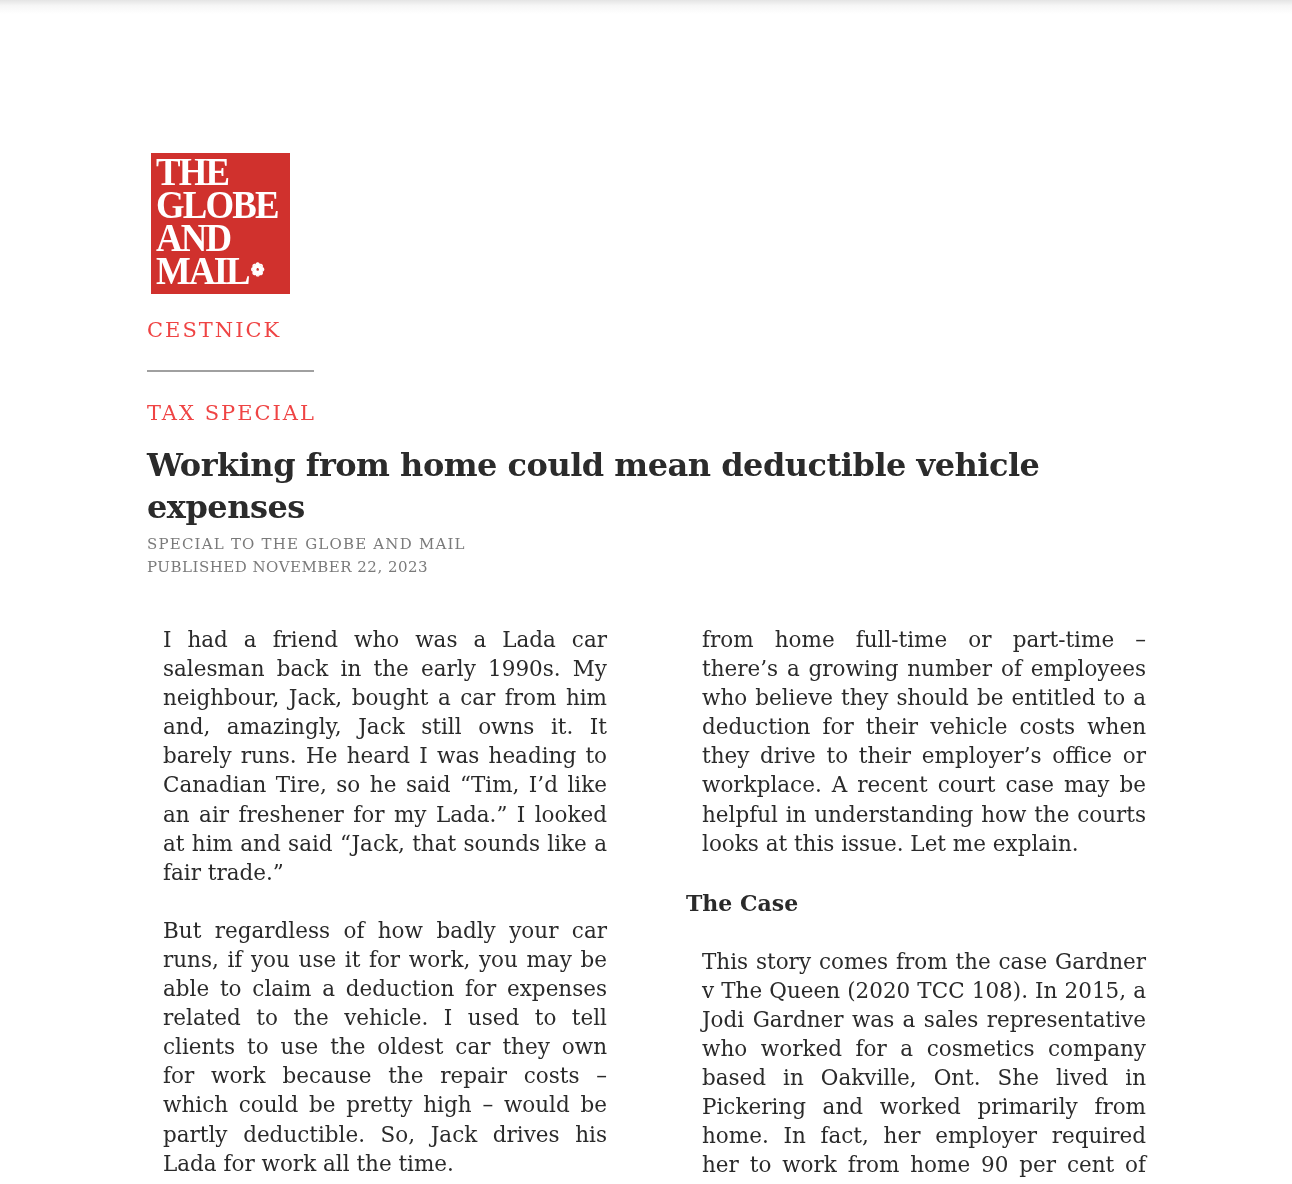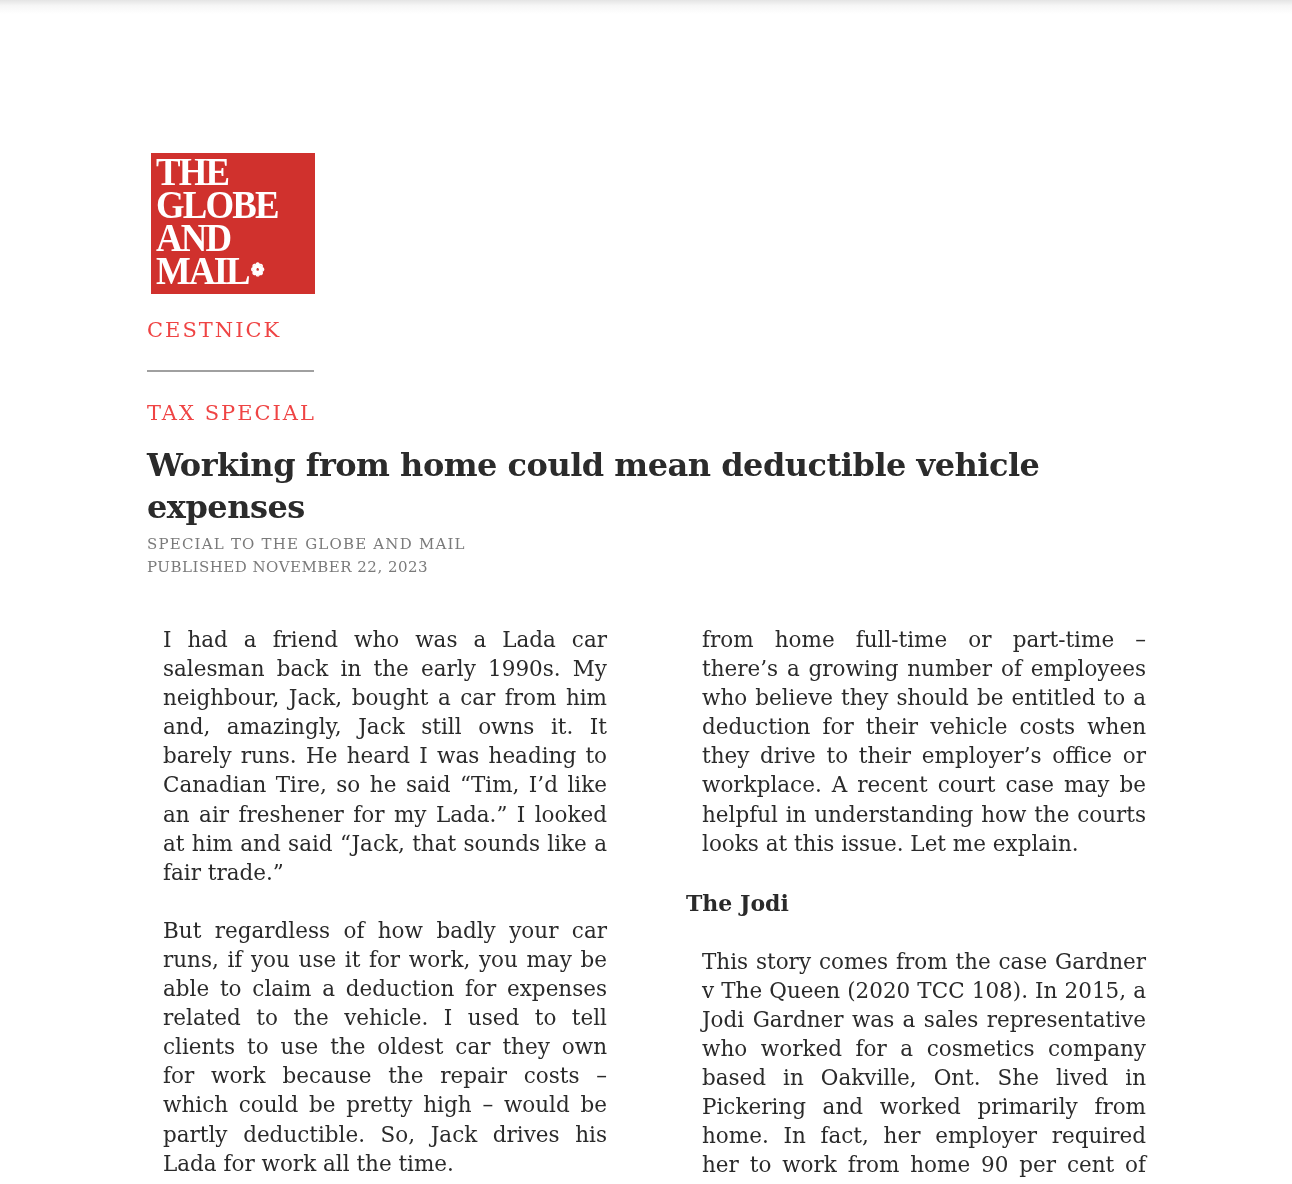"THE" .logo { width: 164px -> 139px }
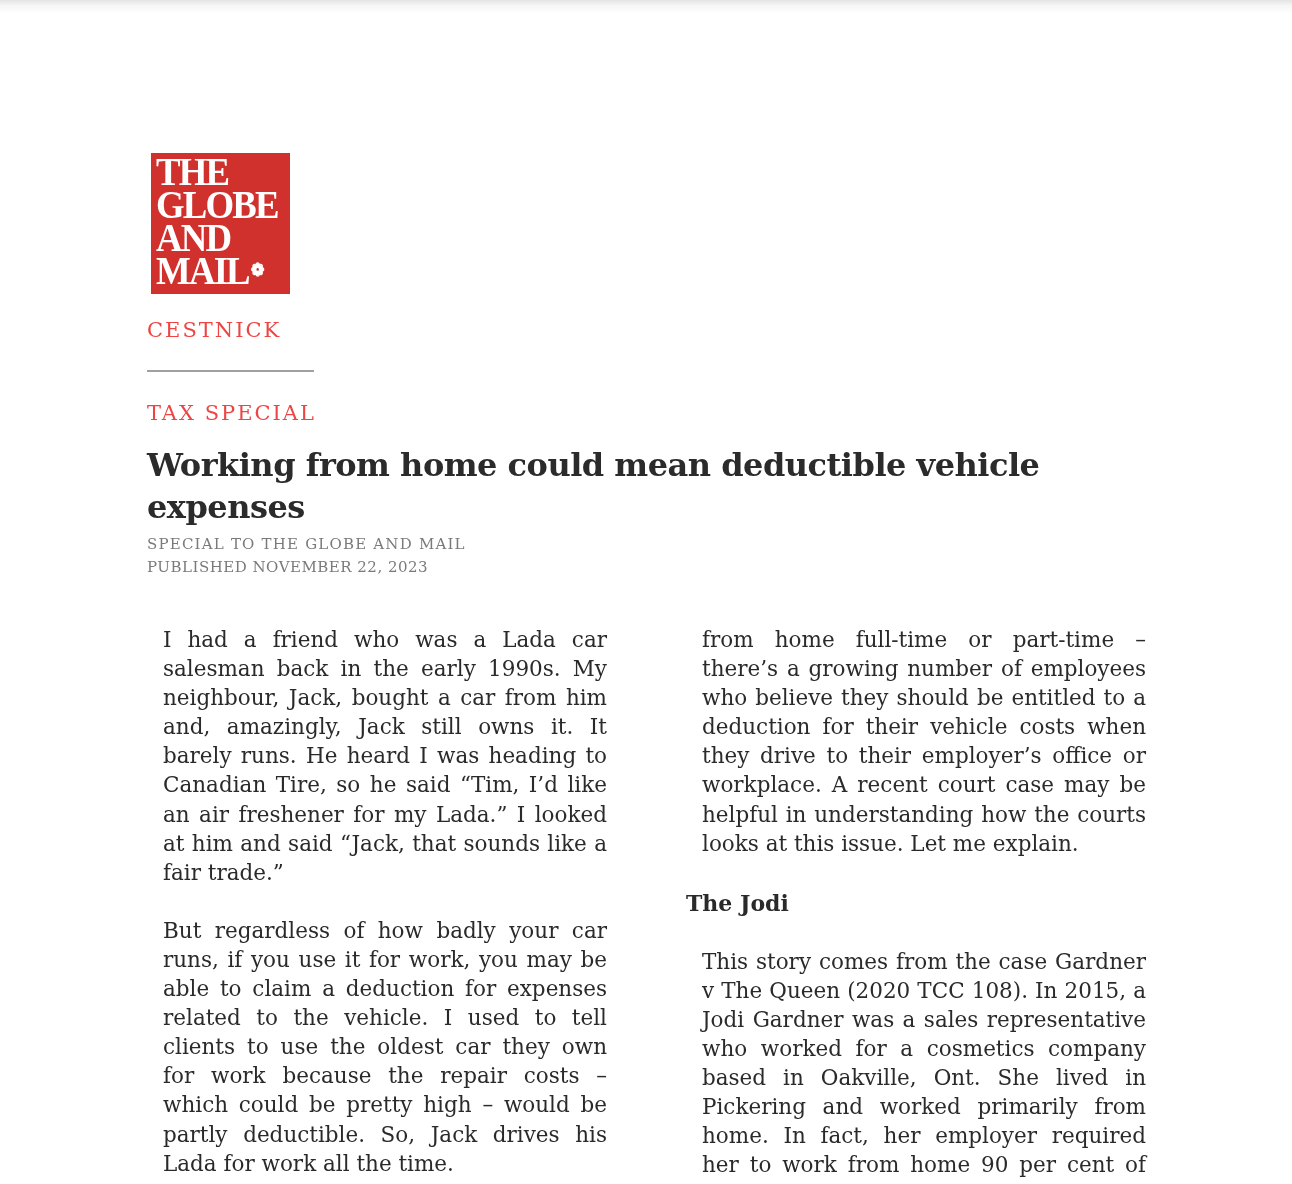"The Jodi" h3 { text: Jodi -> Case }
